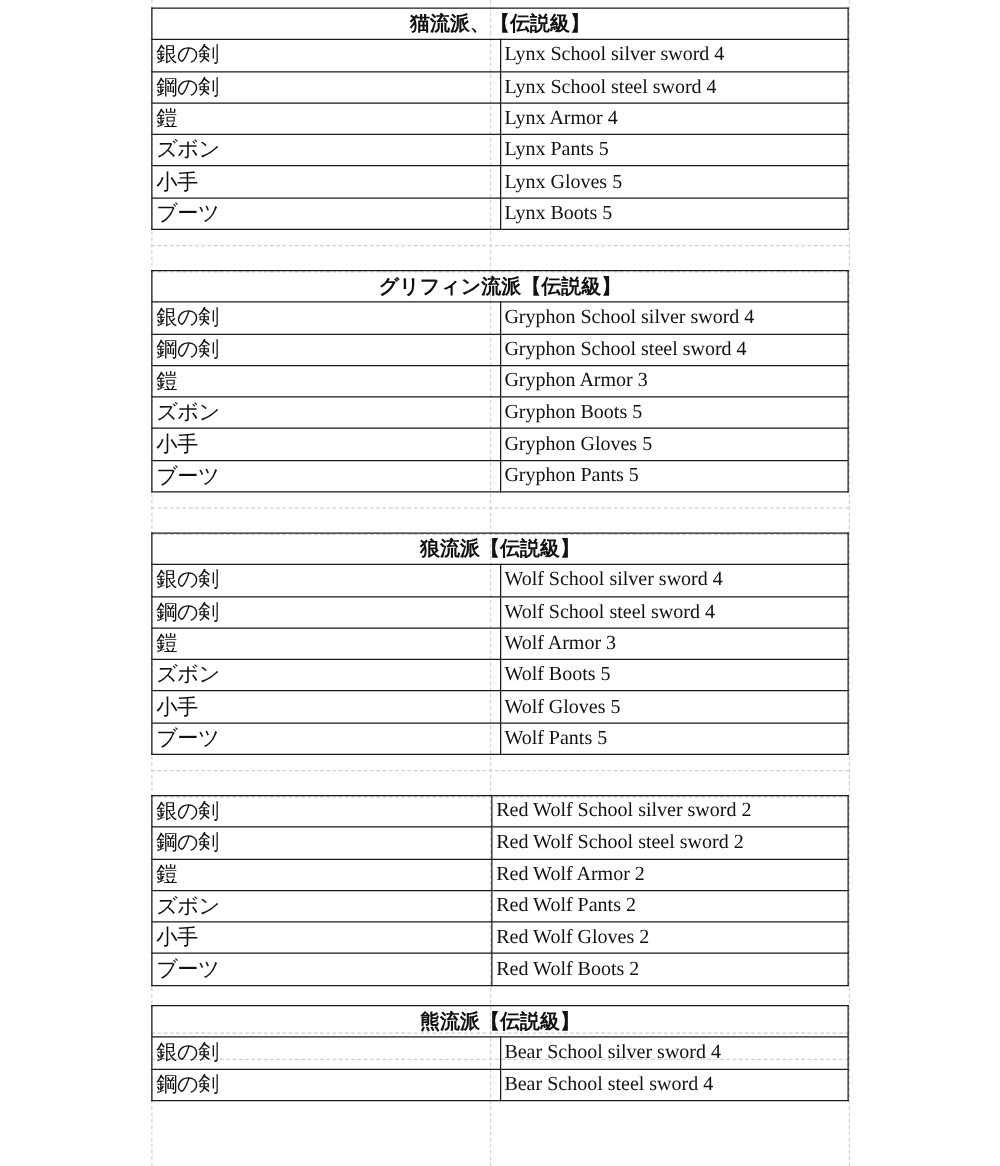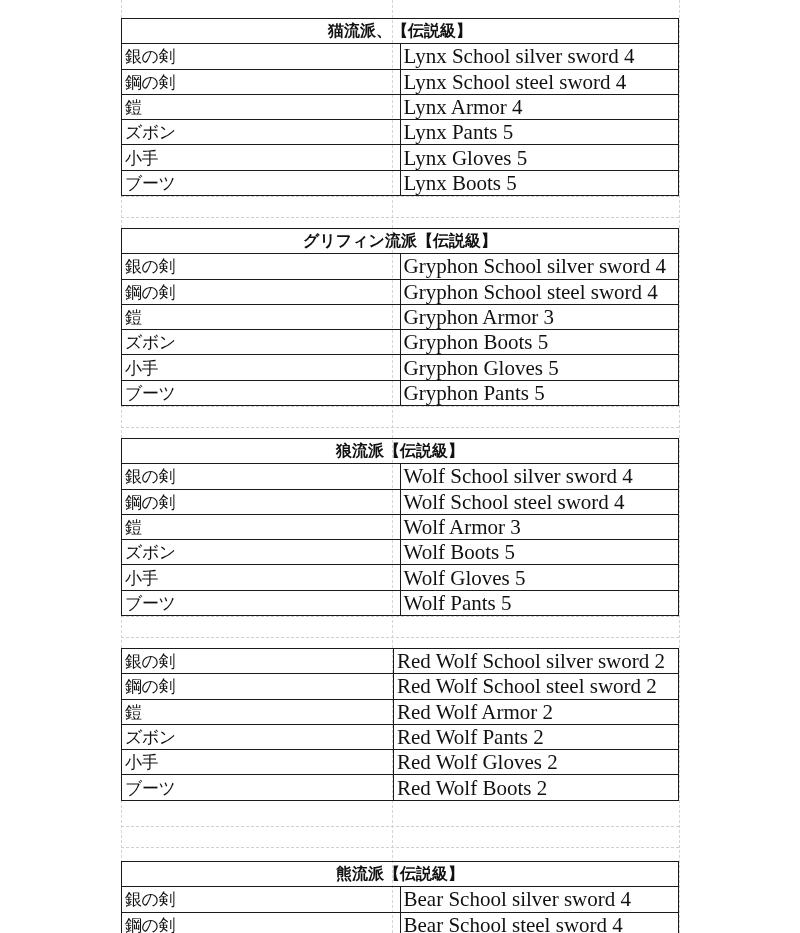"猫流派、【伝説級】" .section { margin-top: 12px -> none }
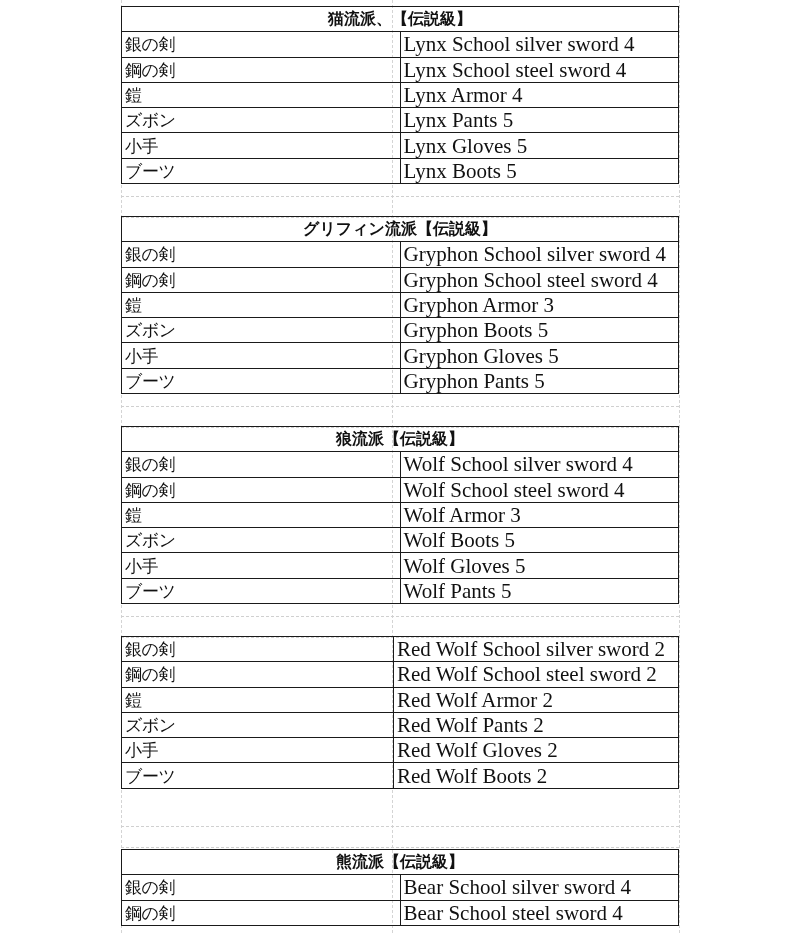"Lynx School silver sword 4" table.gear td.en { font-size: 21px -> 16px }
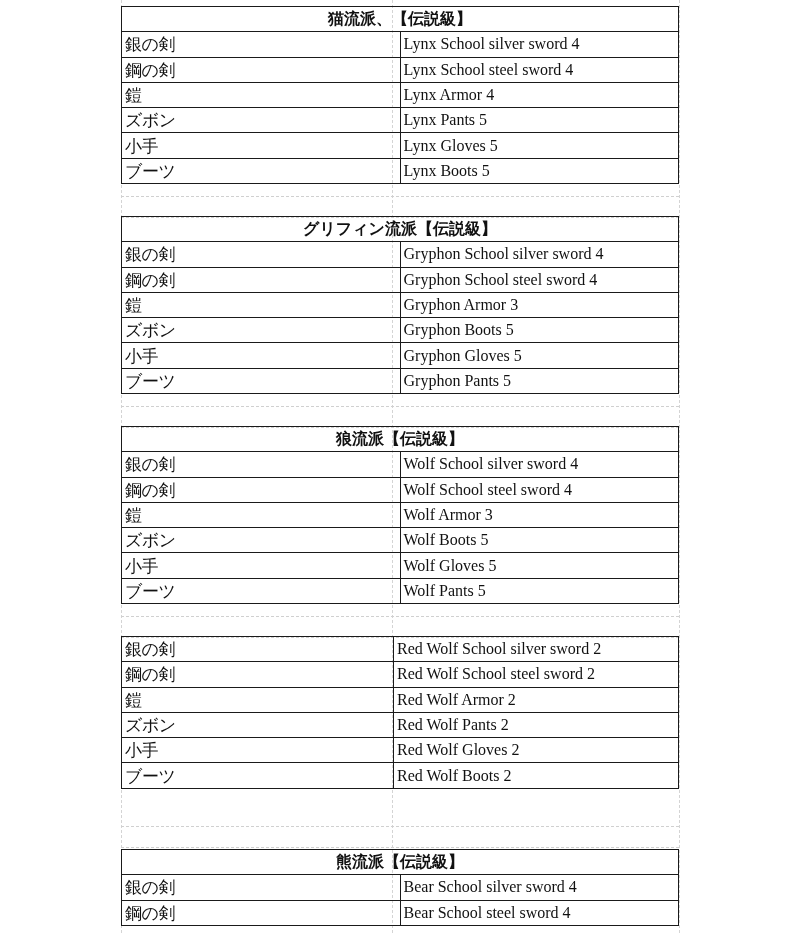"熊流派【伝説級】" div.section { top: 849px -> 804px }
